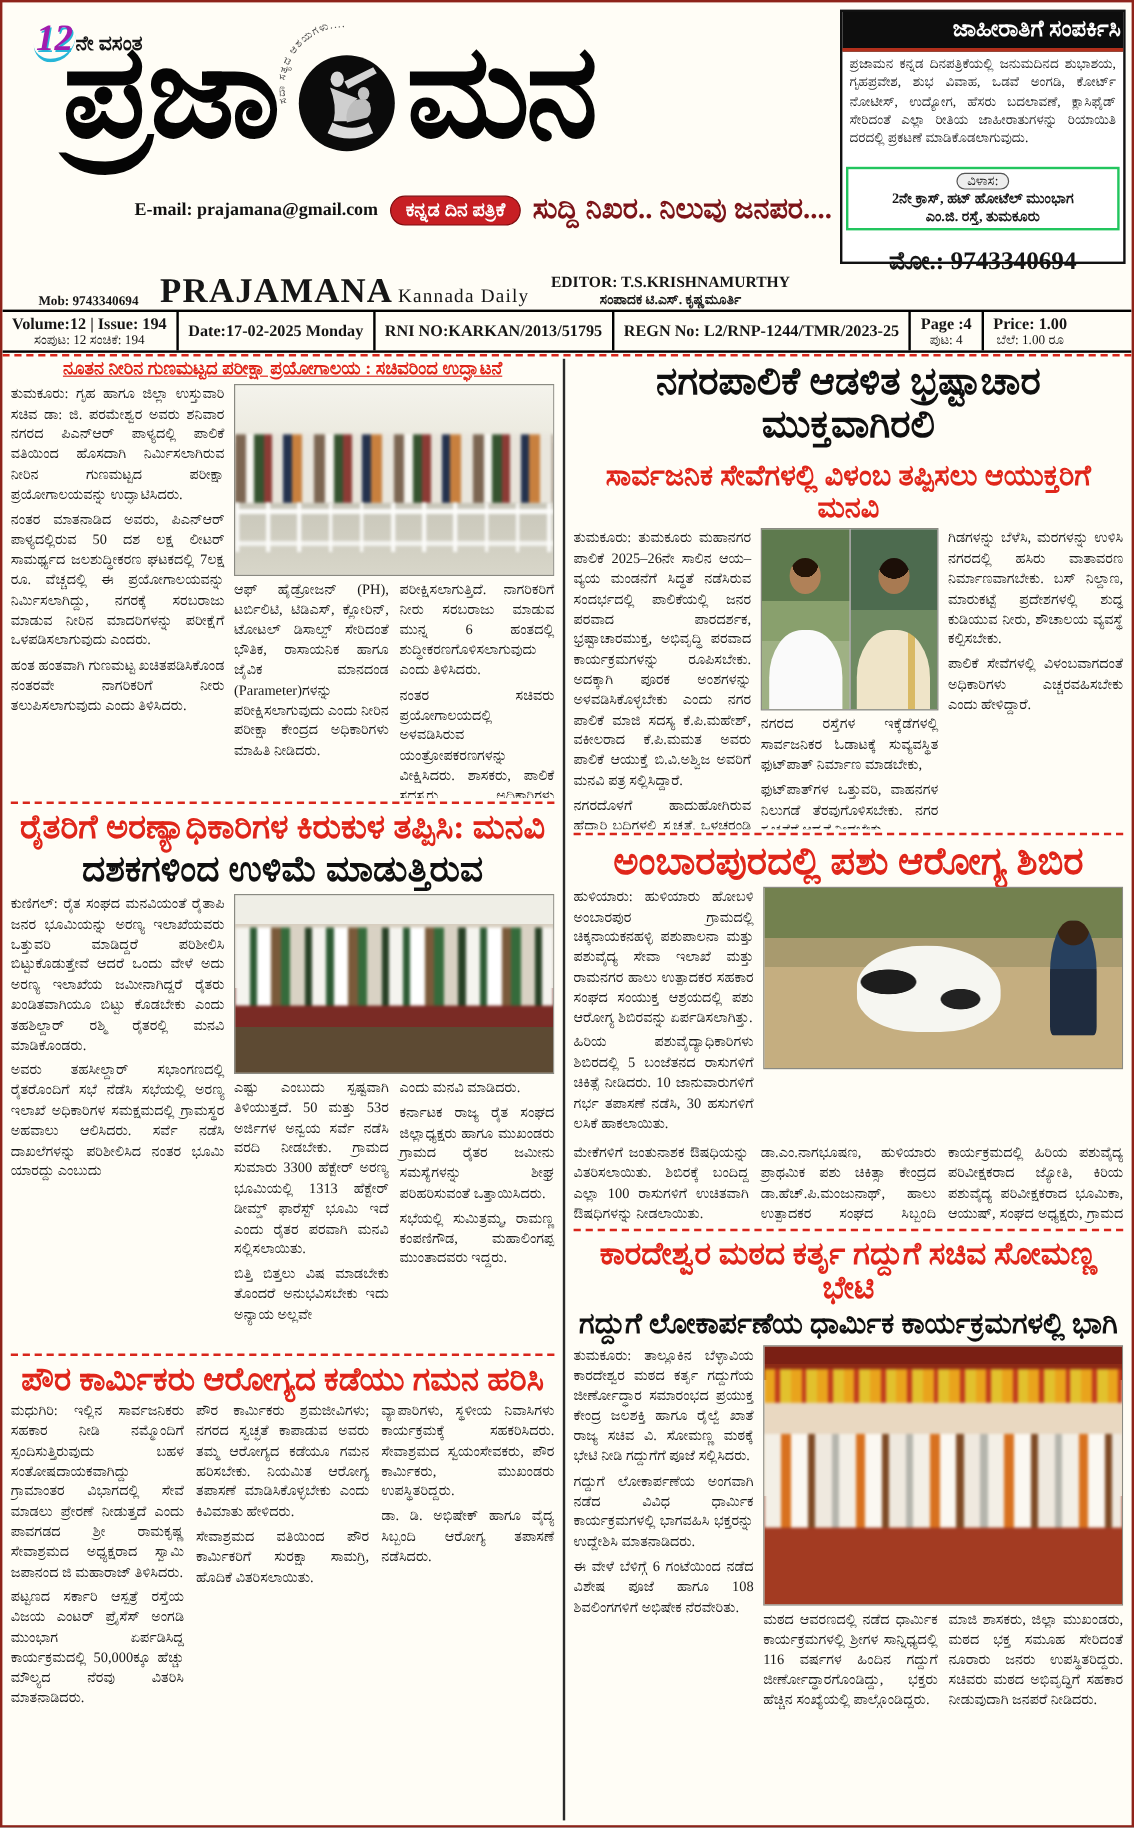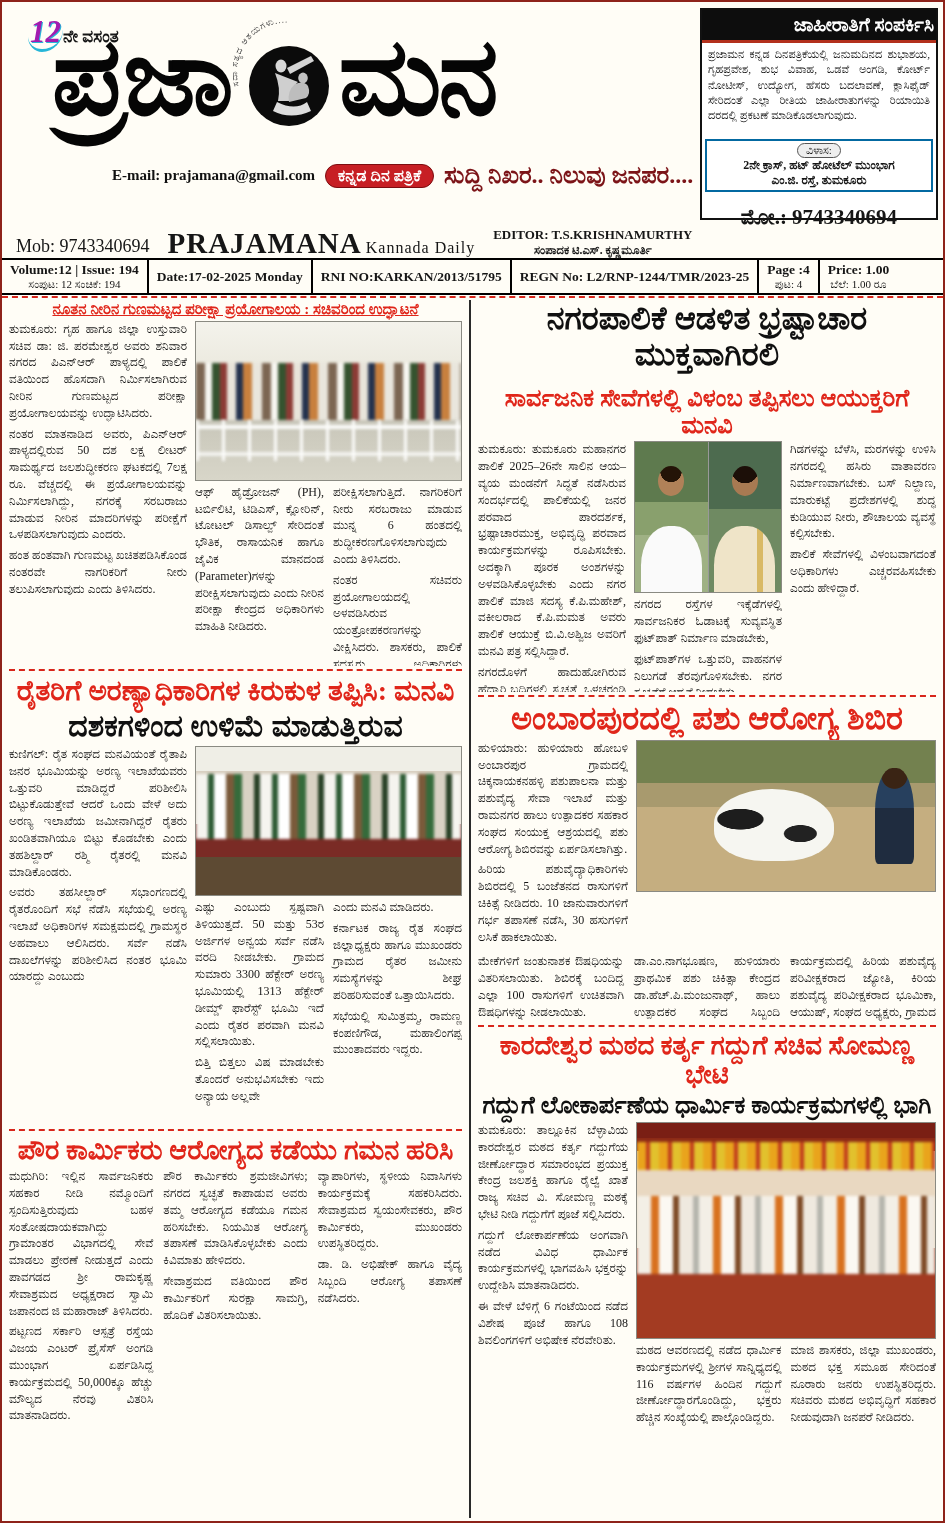"ವಿಳಾಸ:" .ad-addr { border: 2px solid #0369a1 -> 2px solid #22c55e }
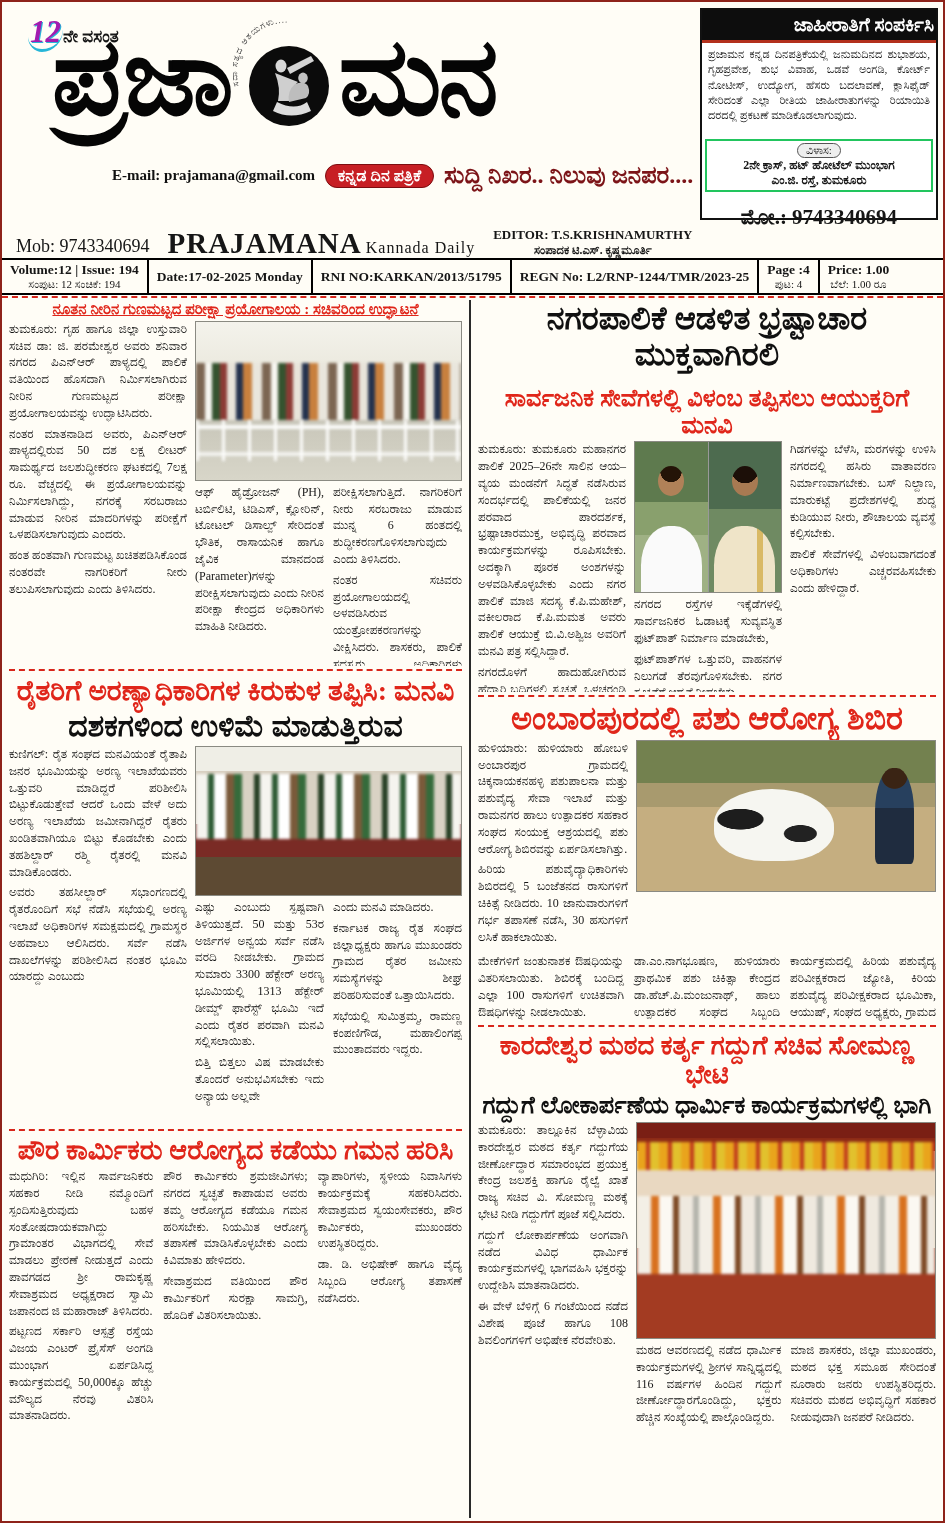"Mob: 9743340694" .mob { font-size: 18px -> 11px; font-weight: 400 -> 700; margin-left: none -> 16px }
